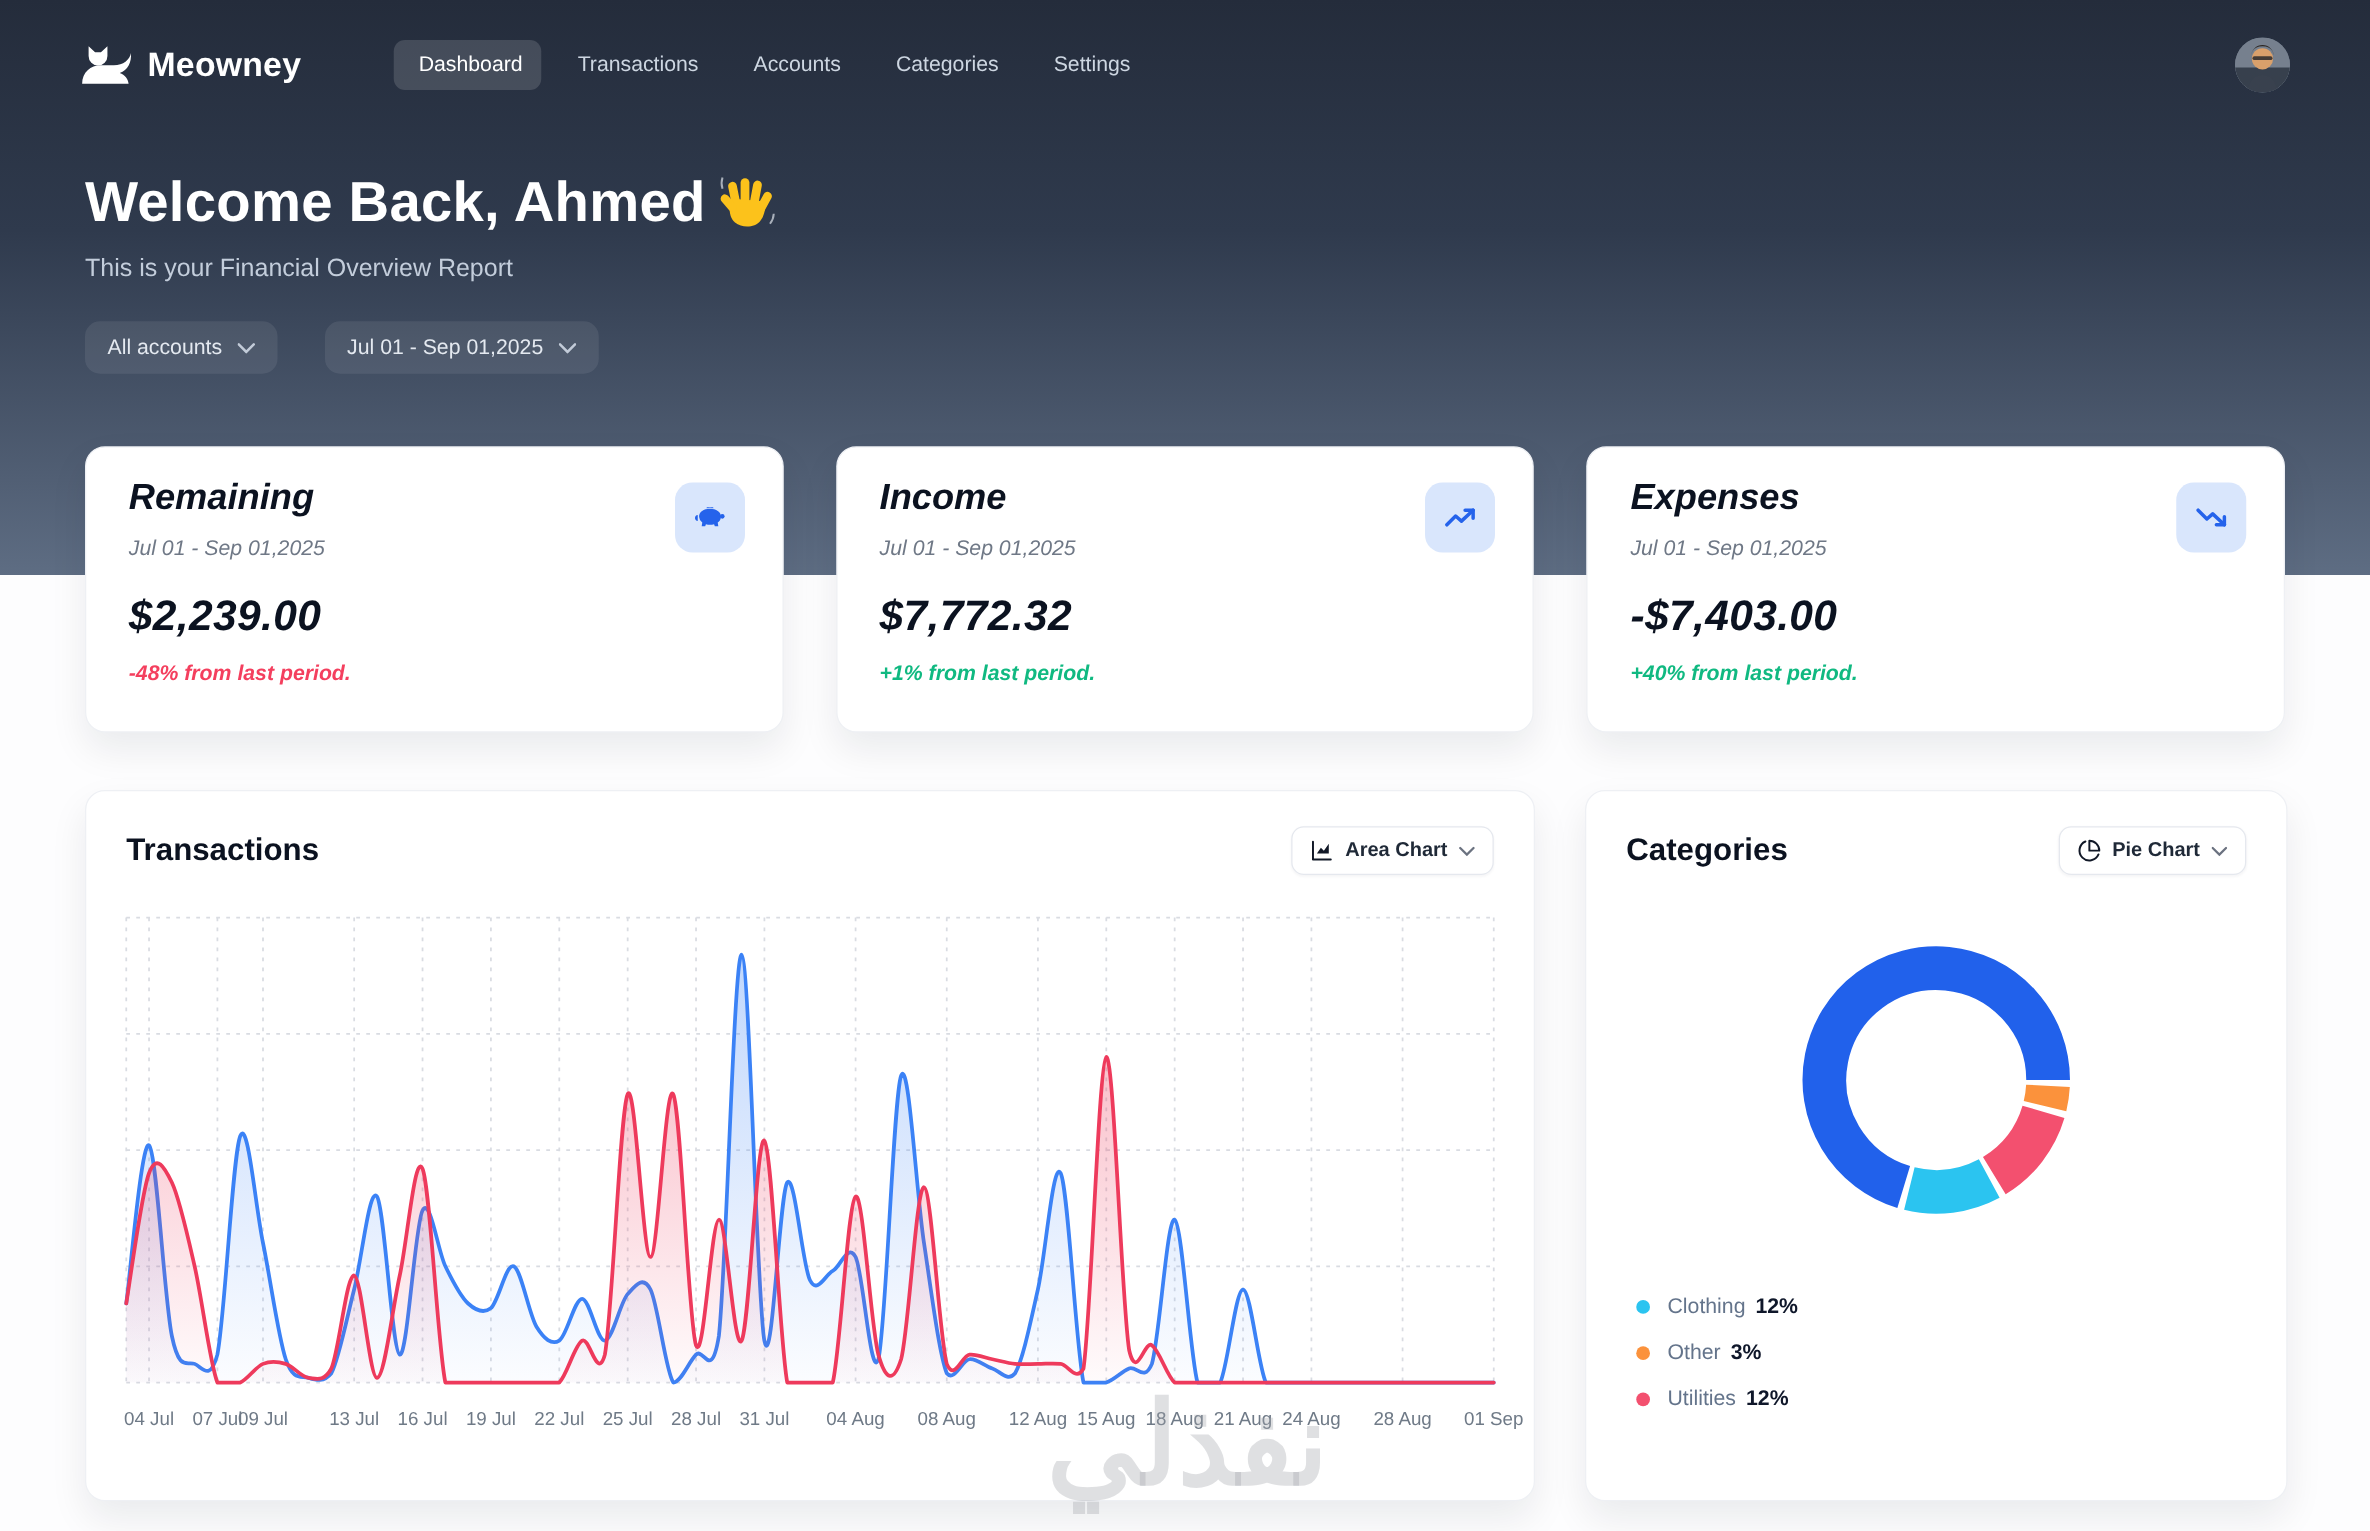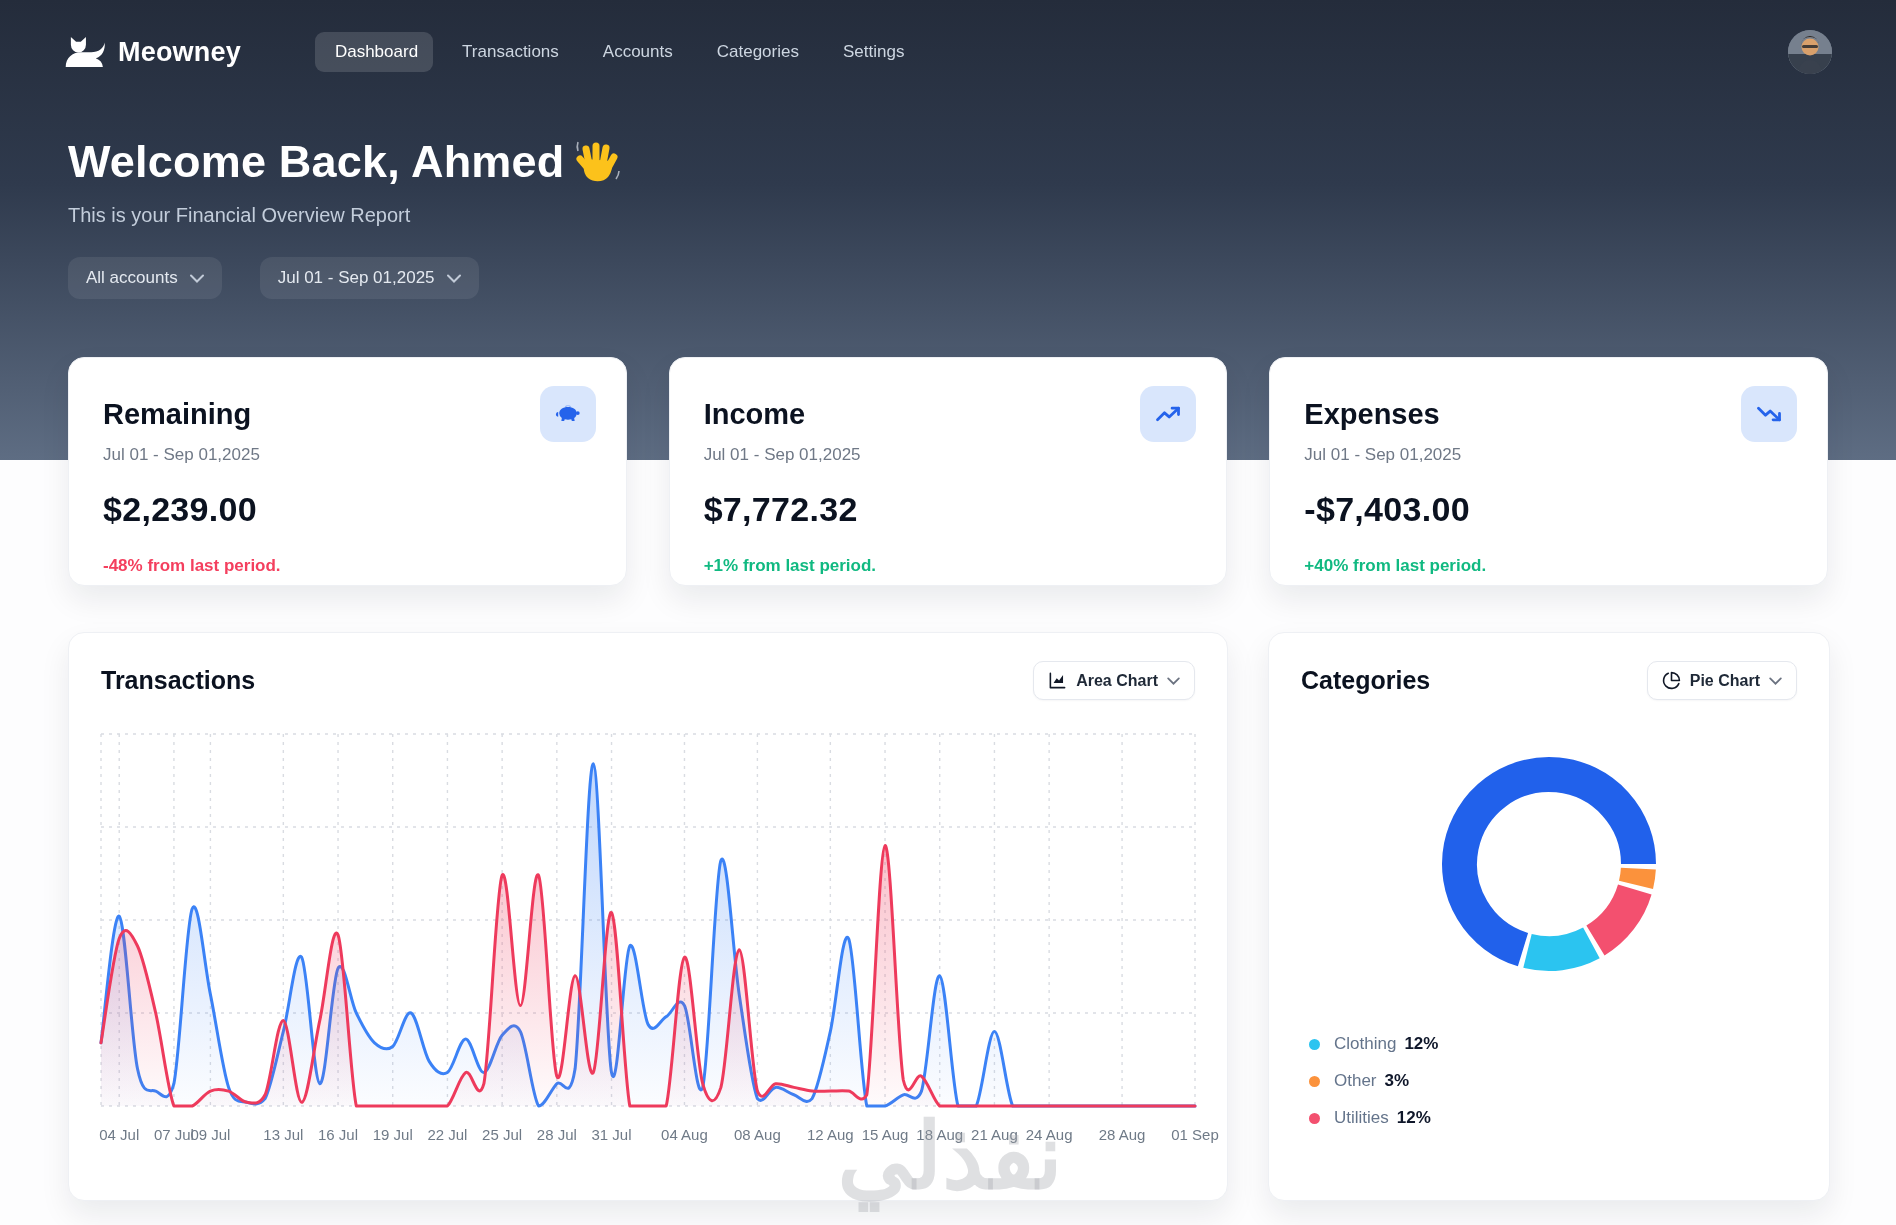"Remaining" .sum-card { font-style: none -> italic; padding: 40px 34px -> 24px 34px }
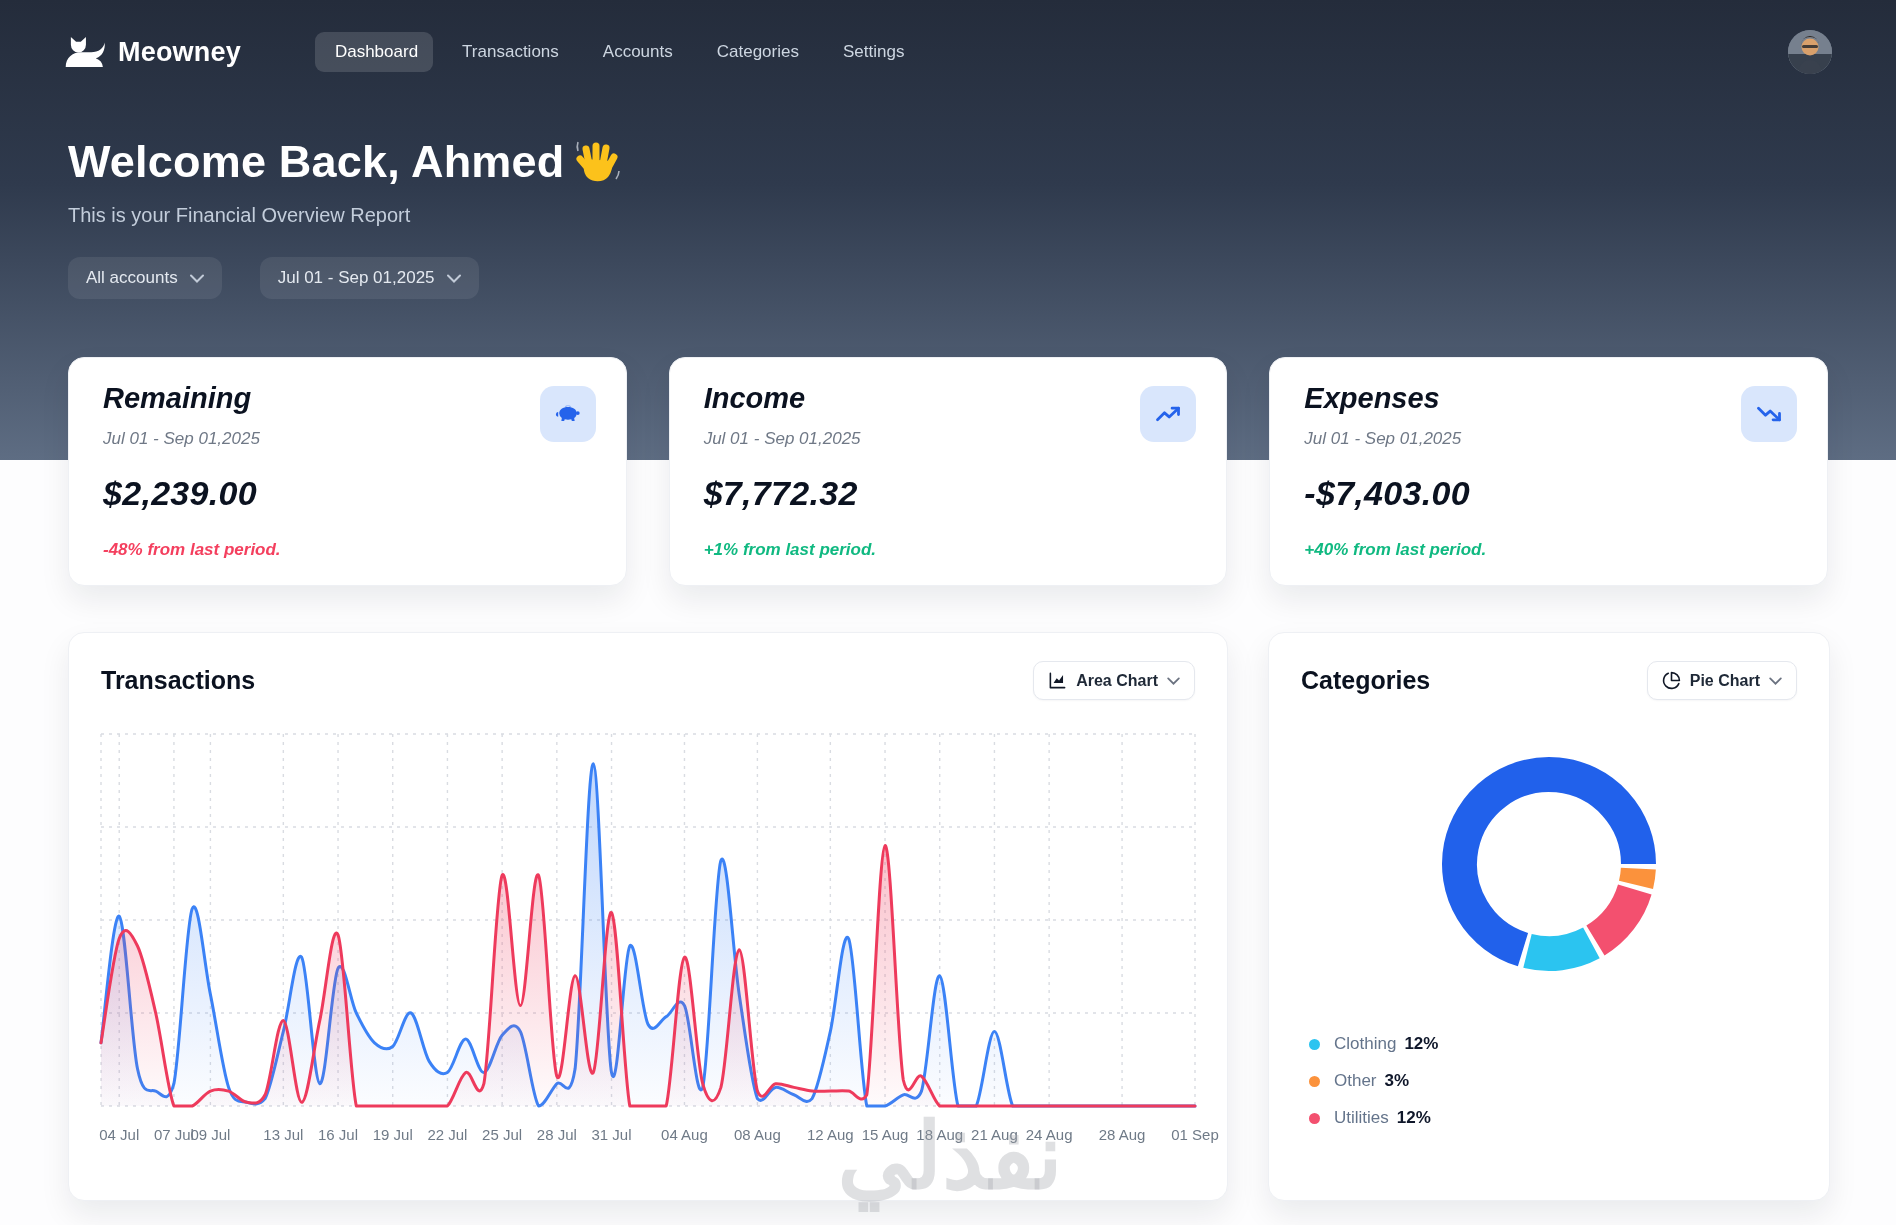"-48% from last period." .sum-change { margin-top: 27px -> 16px }
